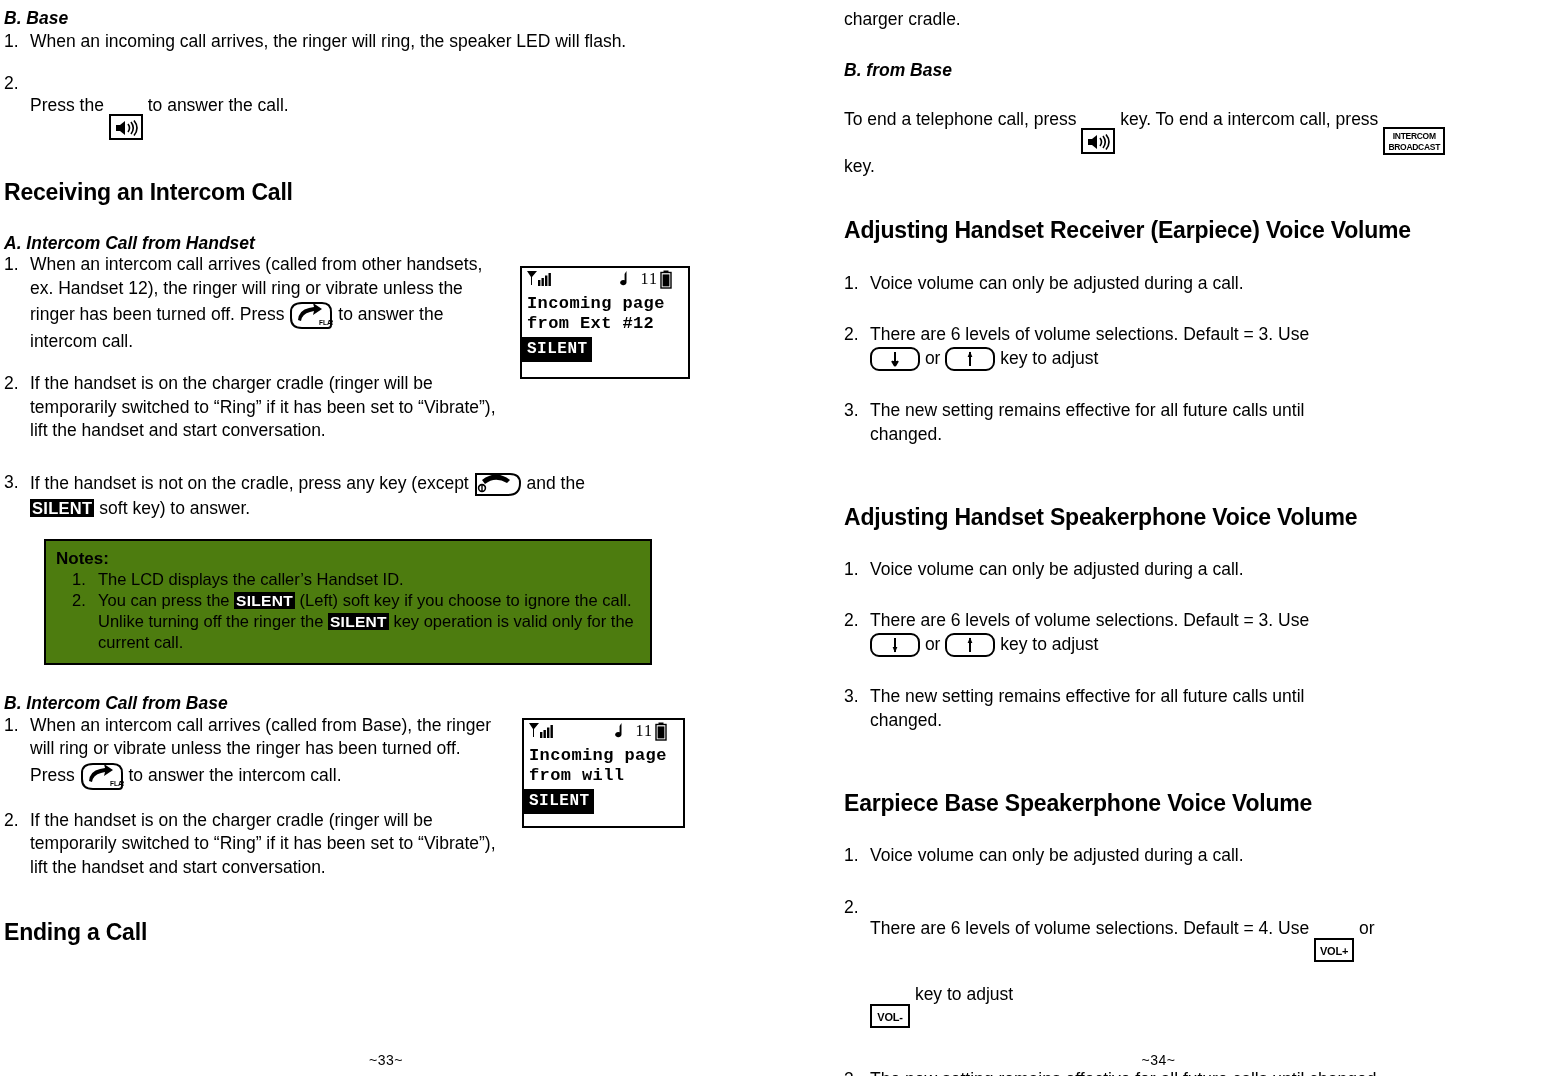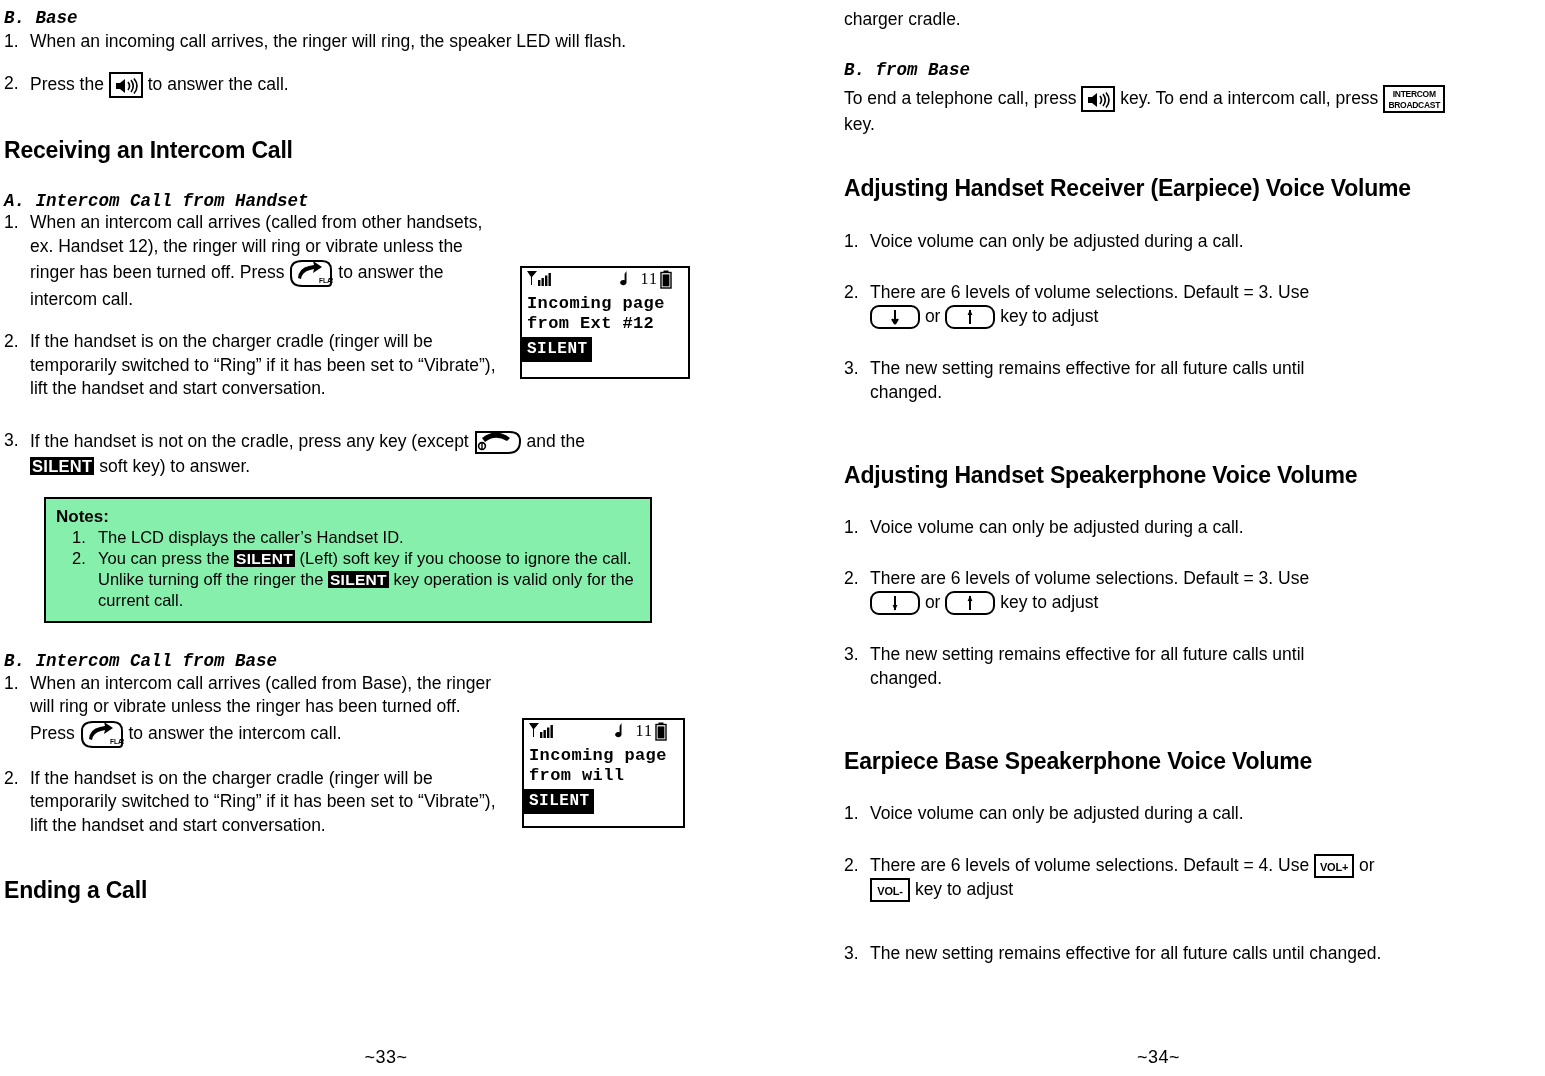"B. Base" h3.subsection { font-family: Liberation Mono, monospace -> none }
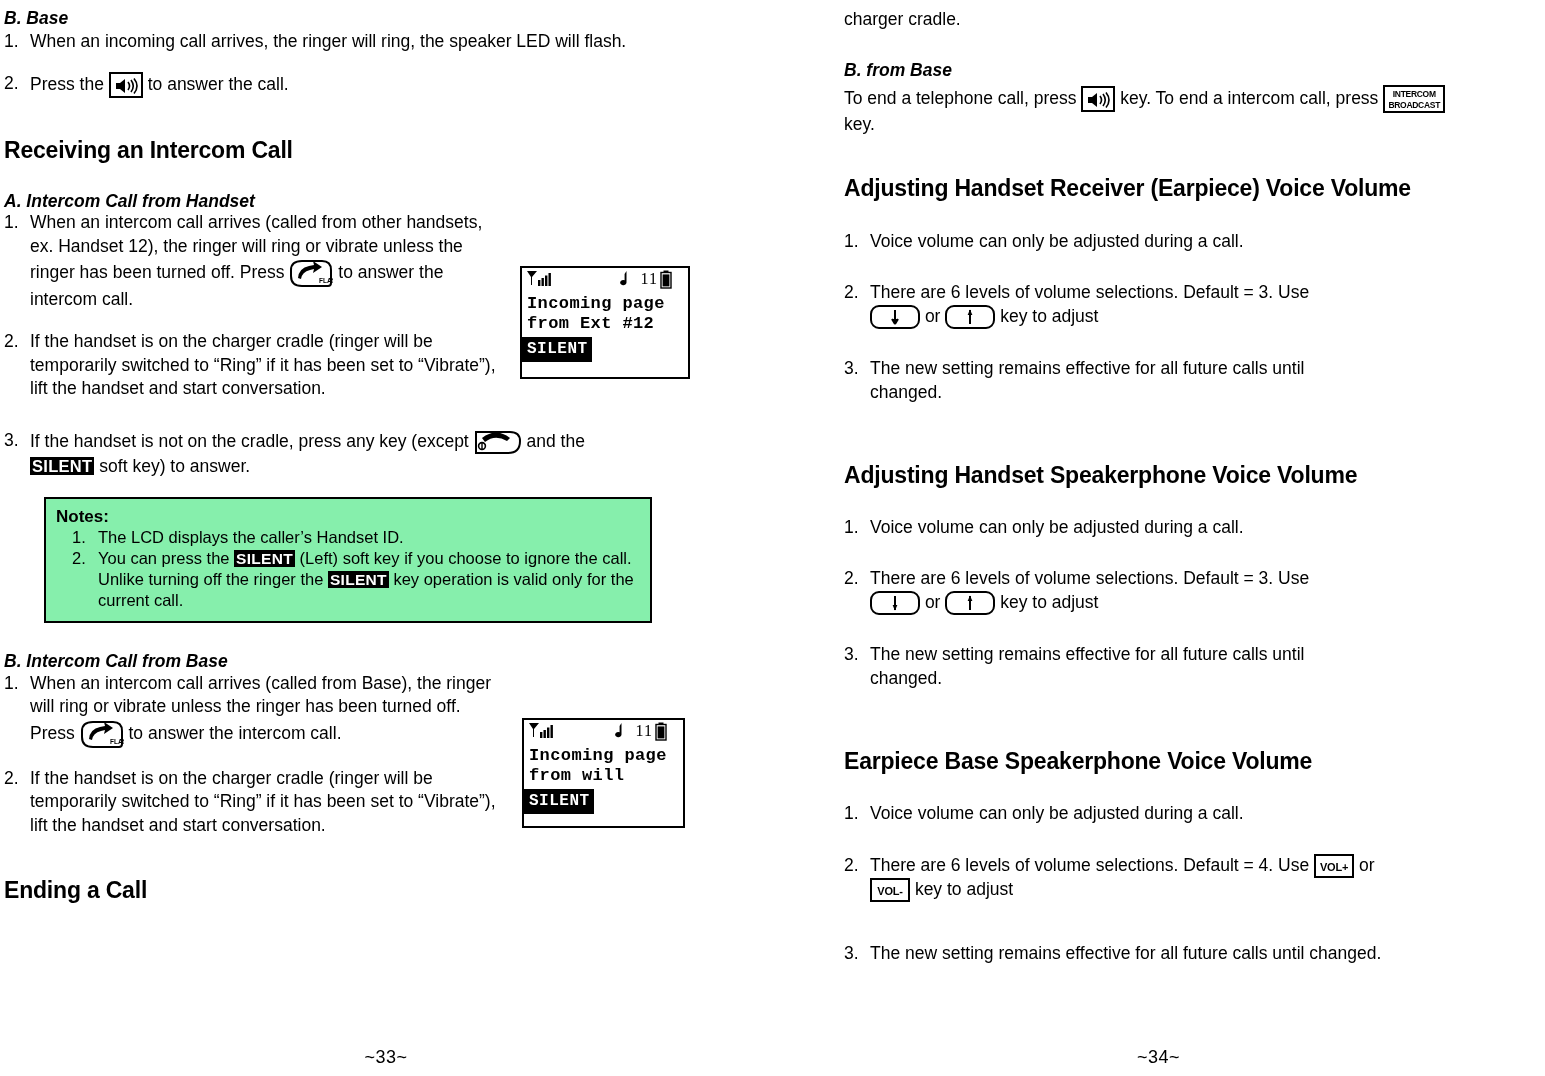"INTERCOM" .key { margin-top: none -> 42px }
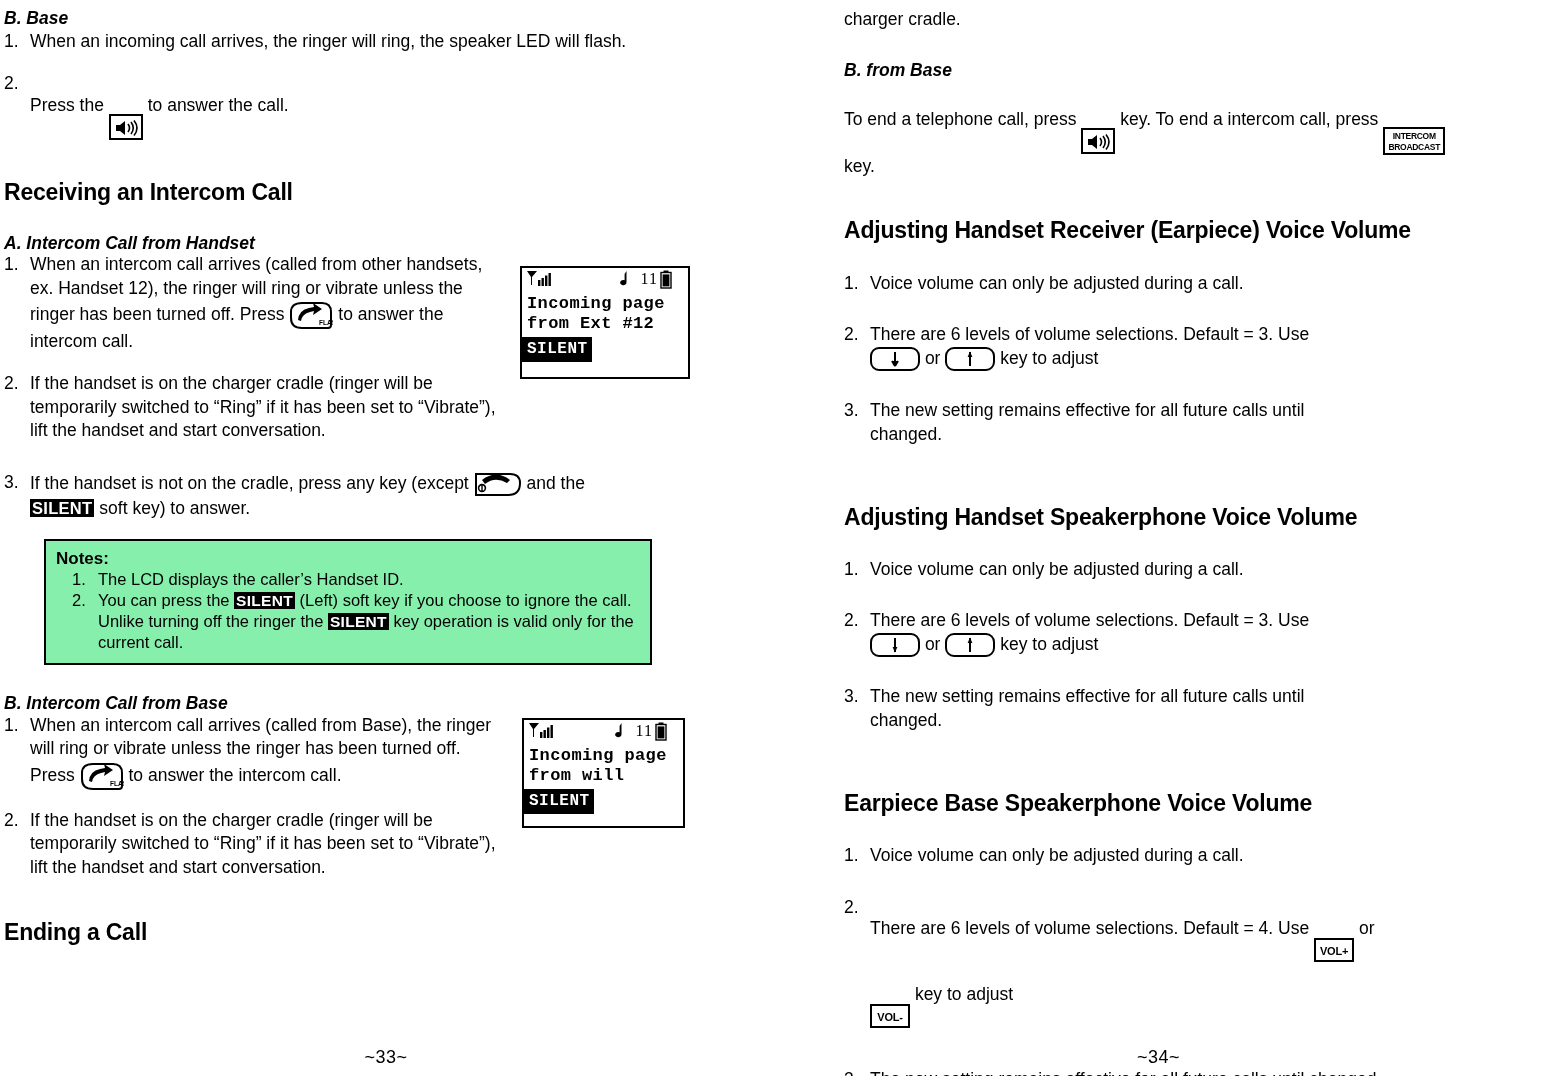"Notes:" .notes { background: #86efac -> #4d7c0f }
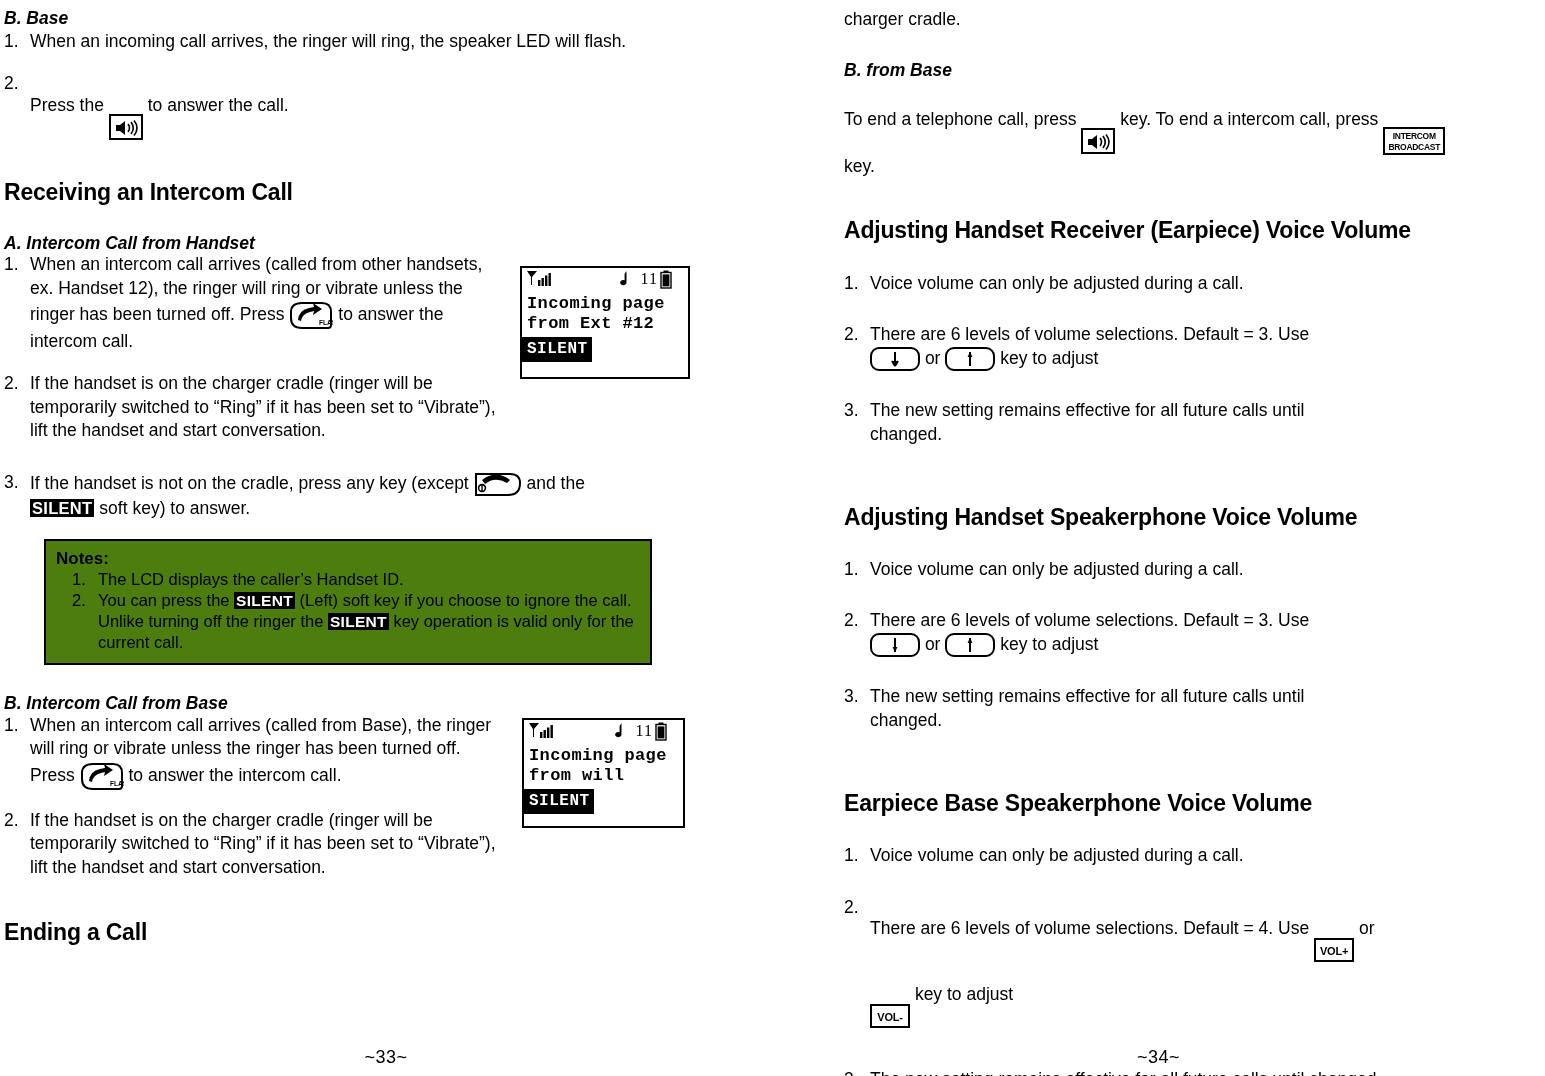"~33~" .folio { font-size: 18px -> 14px }
